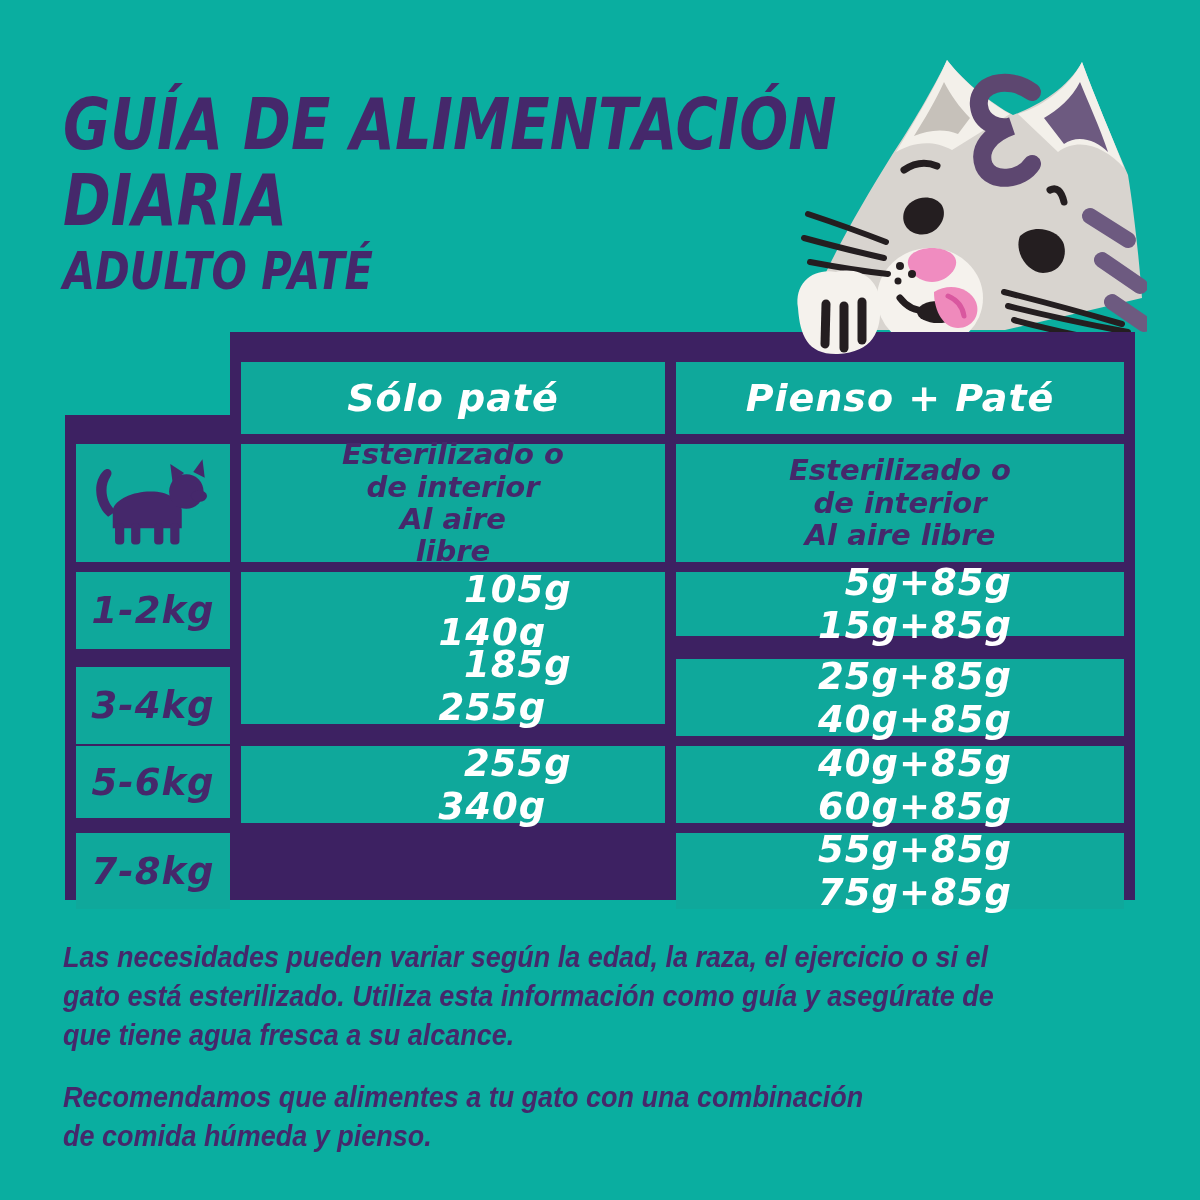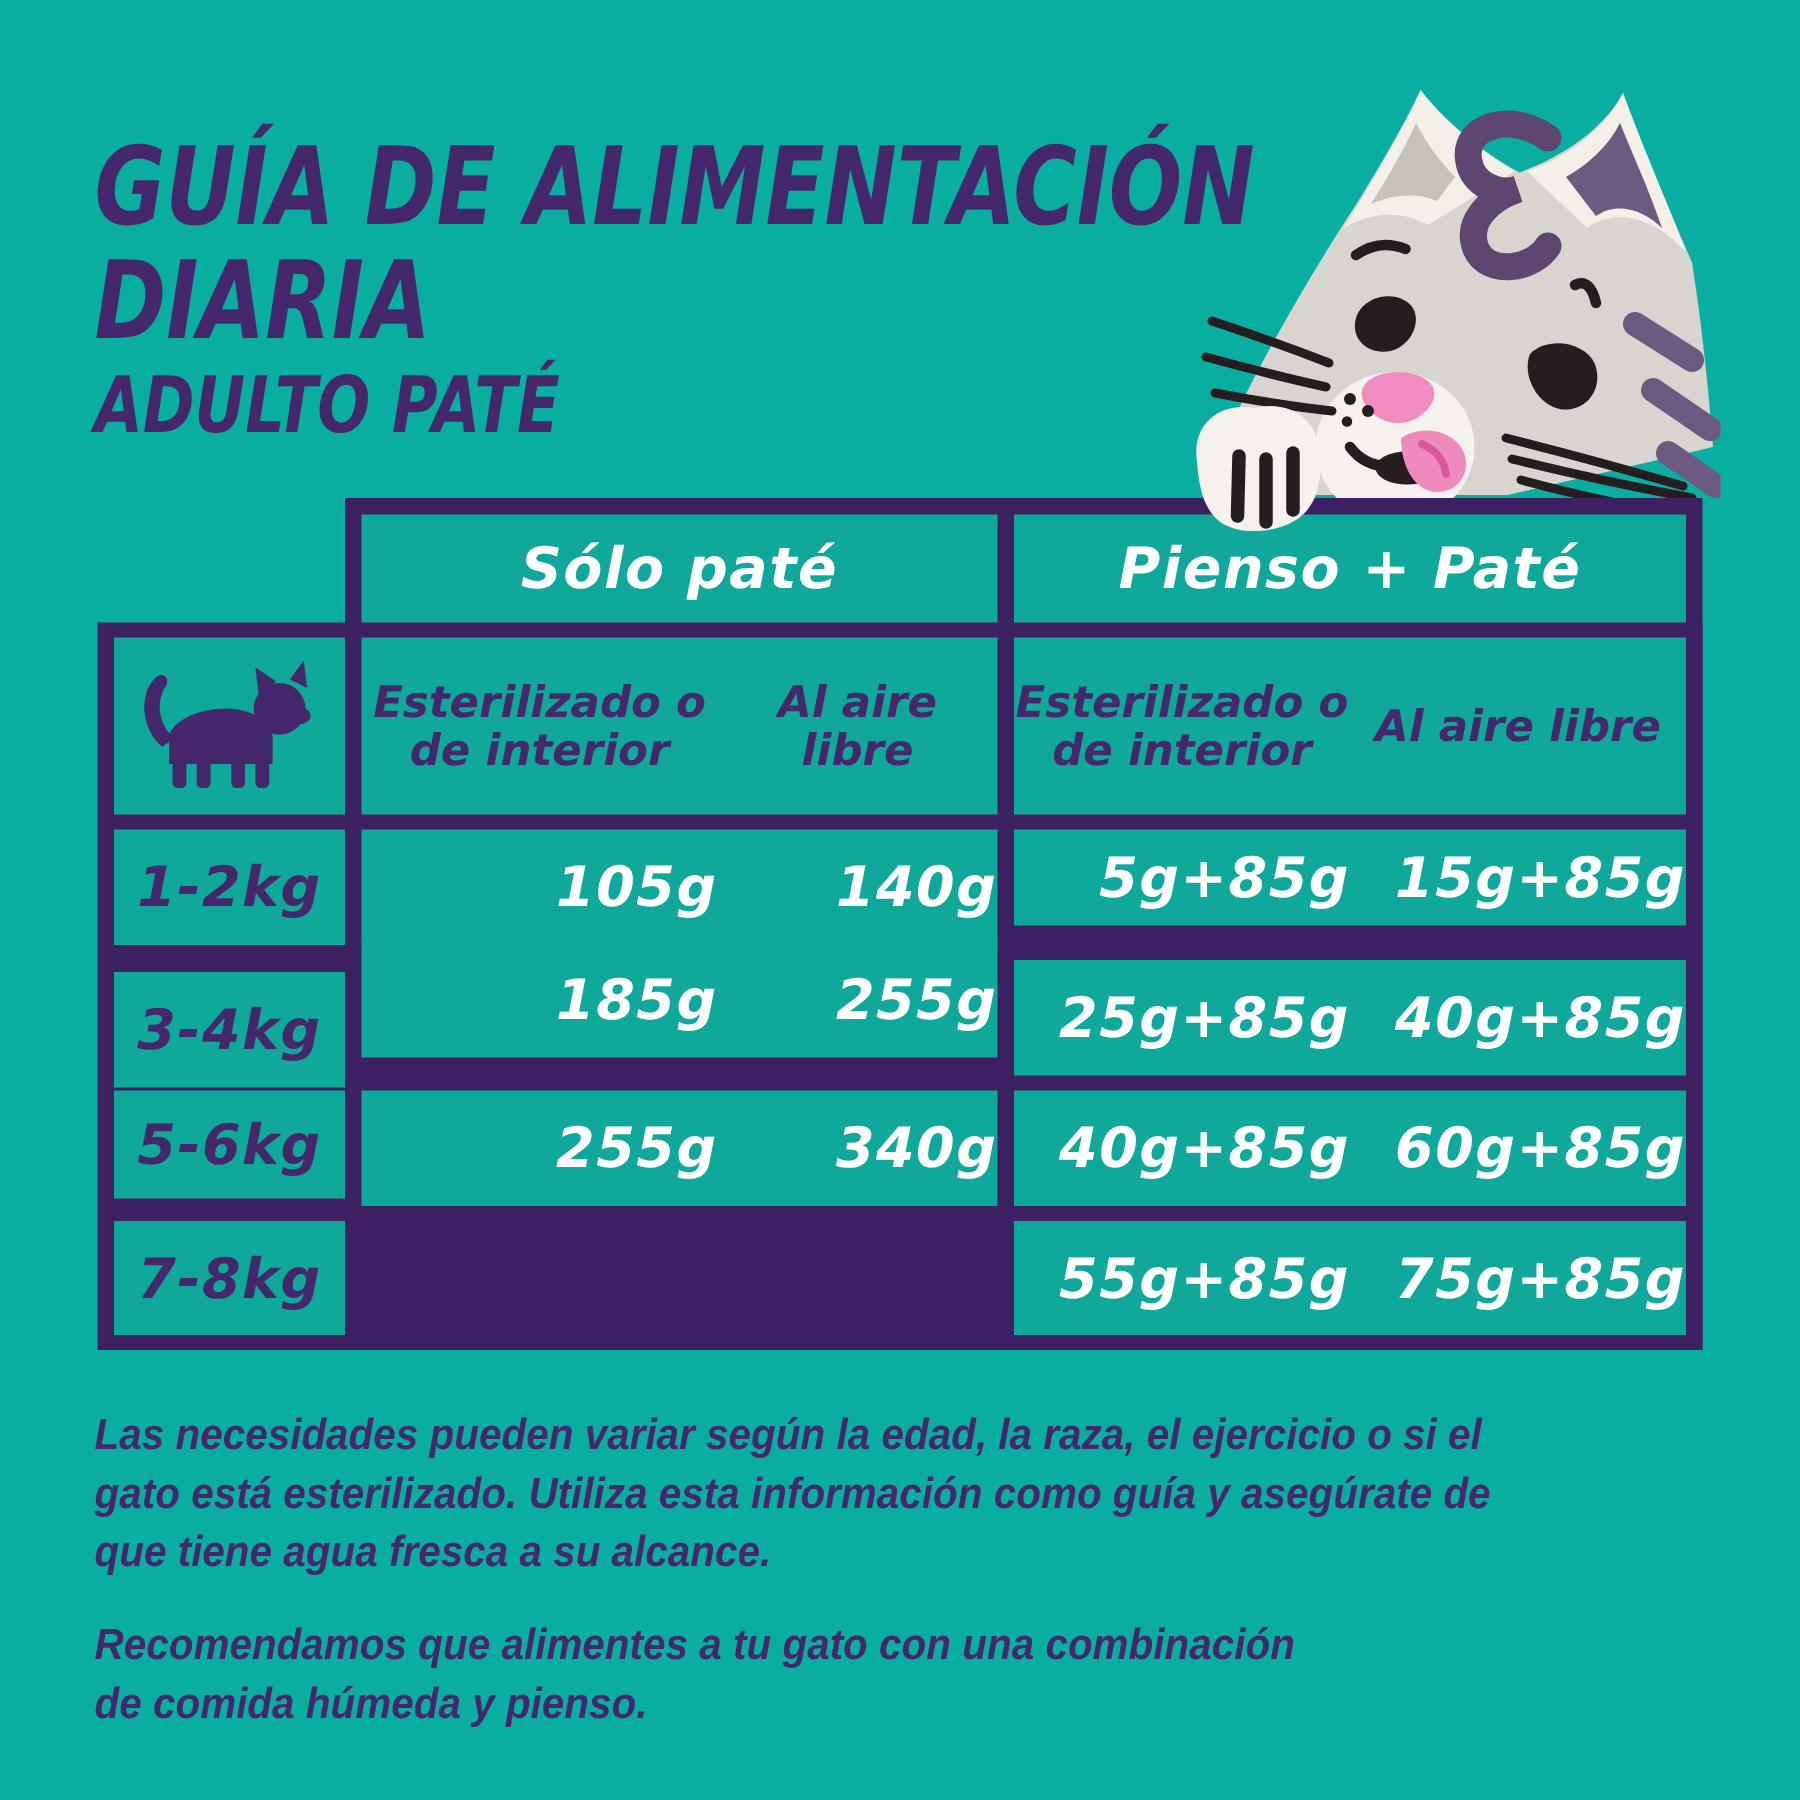"Sólo paté" .c { margin-top: none -> 19px }
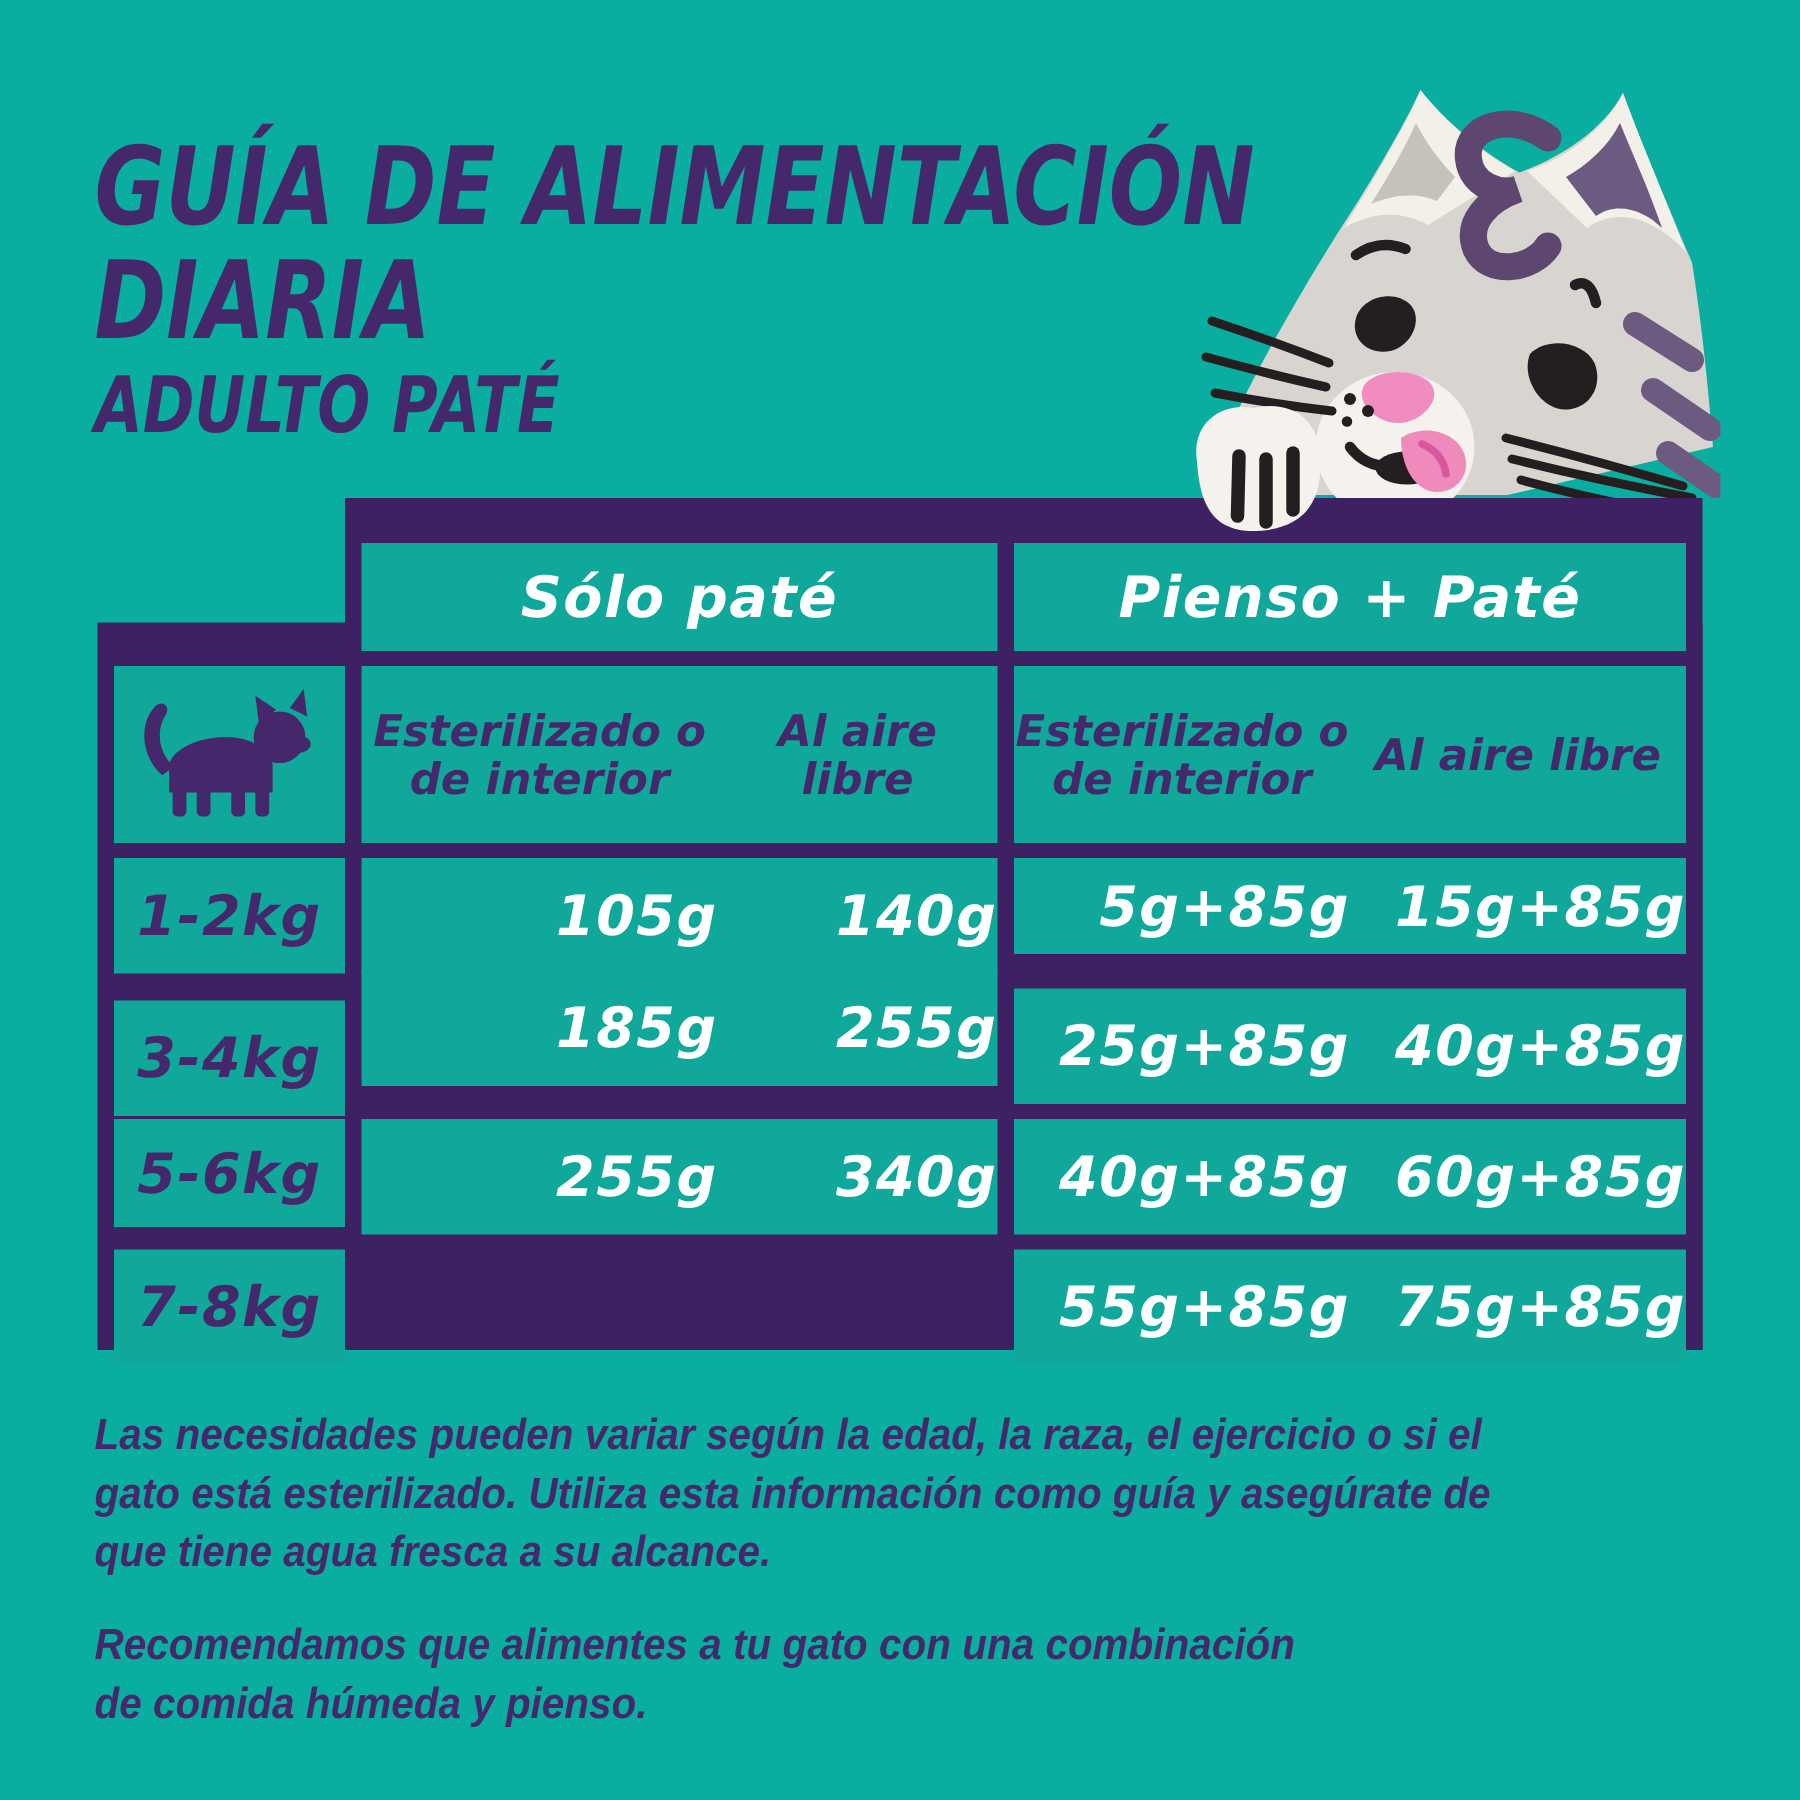"Esterilizado o de interior" .split { flex-direction: none -> column }
